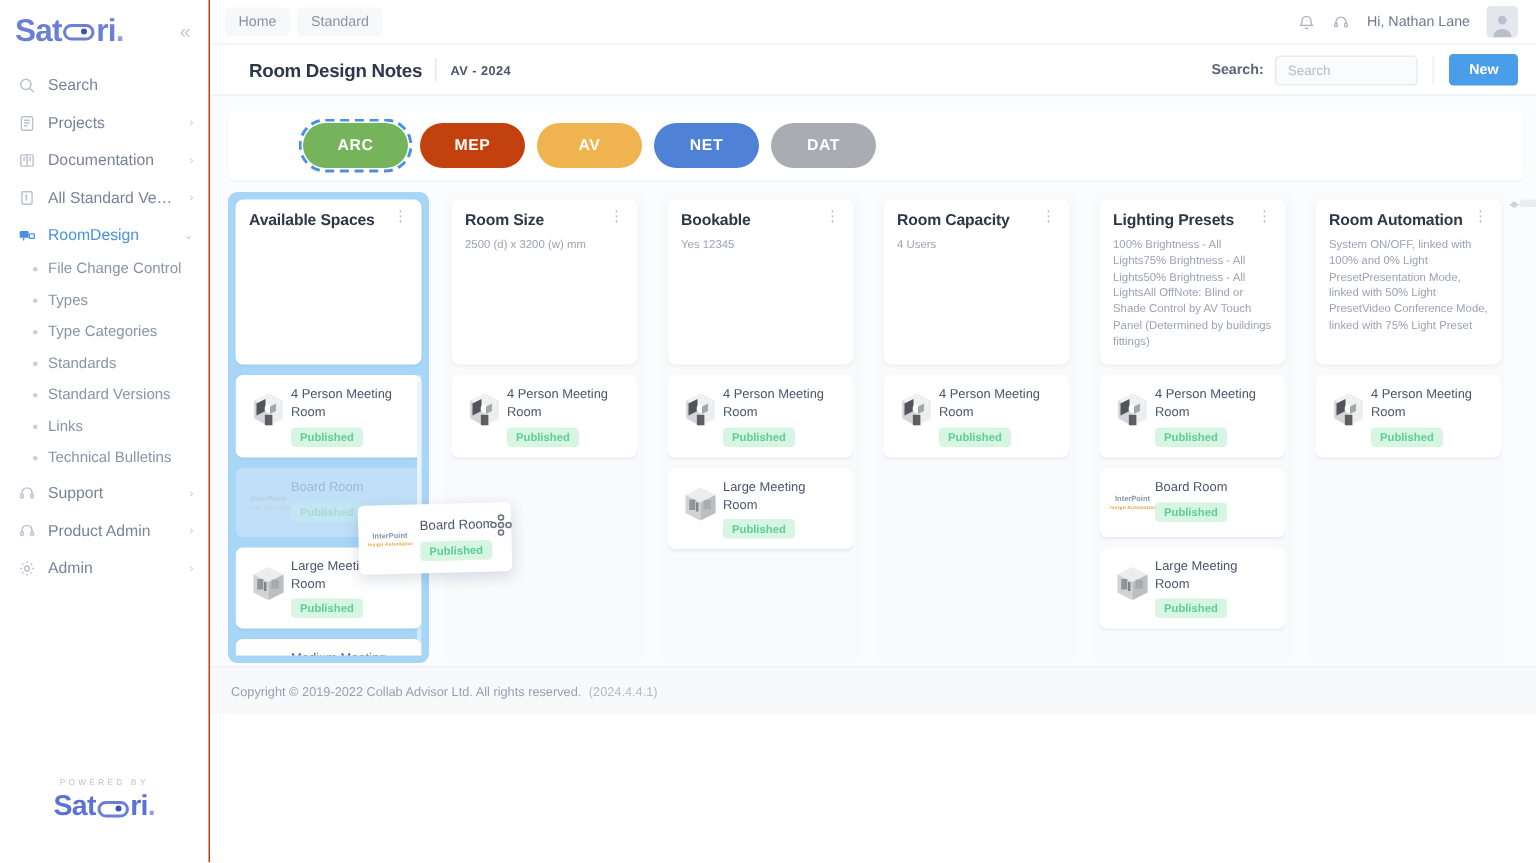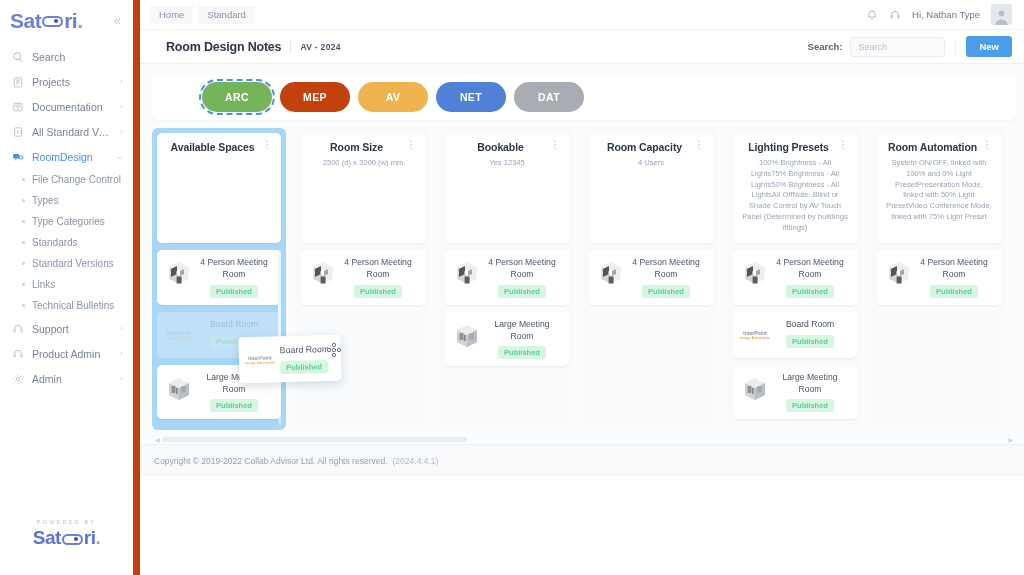"Sat" .sidebar { border-right: 7px solid #c2410c -> 1px solid #c2410c }
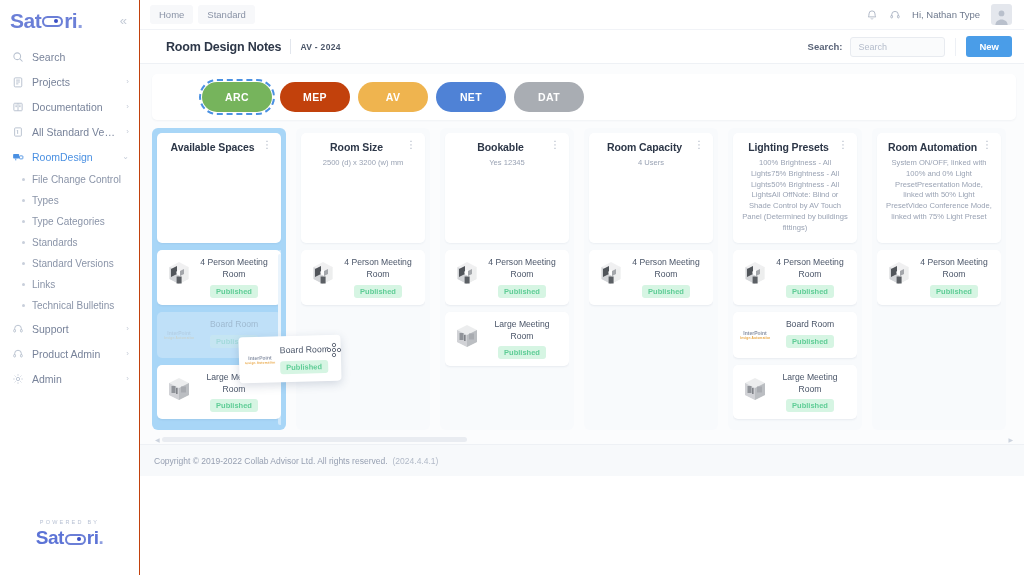"Hi, Nathan Type" span.greet { text: Type -> Lane }
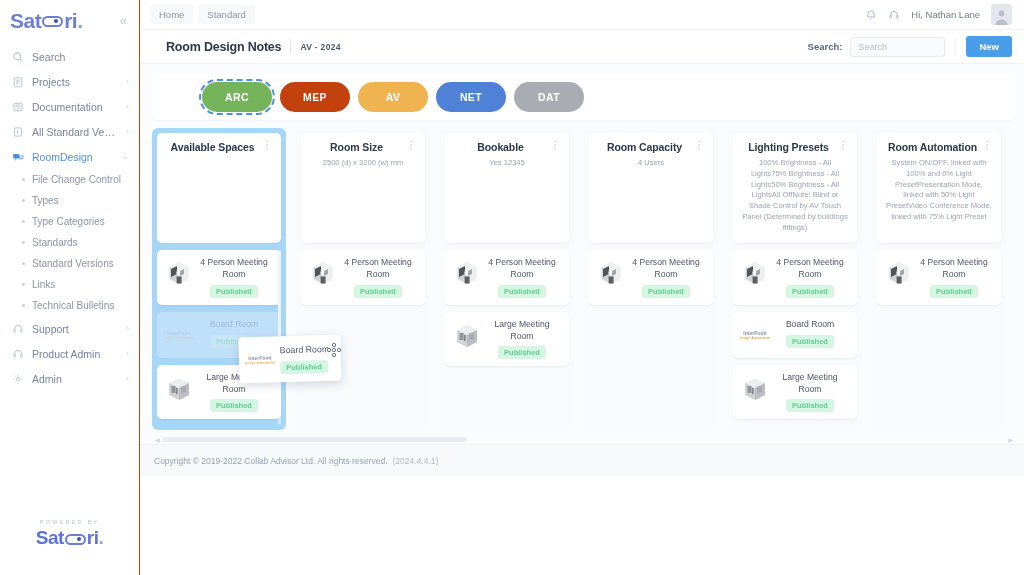"Available Spaces" .board-wrap { flex-direction: column -> row; text-align: center -> none }
